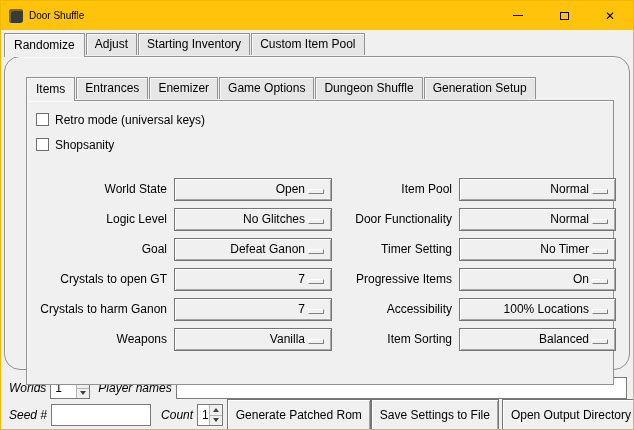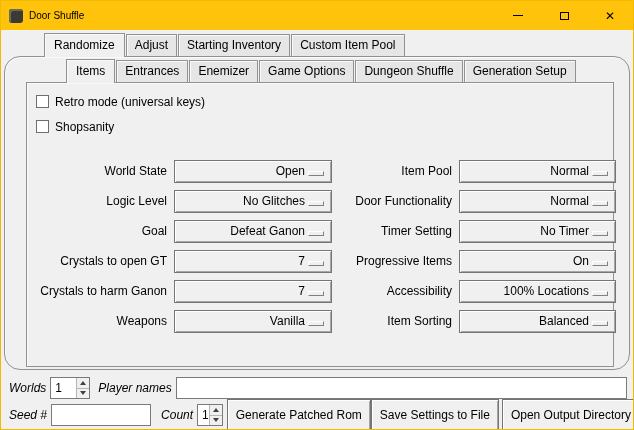"Randomize" .tabs { align-items: center -> flex-start; margin-left: 40px -> none }
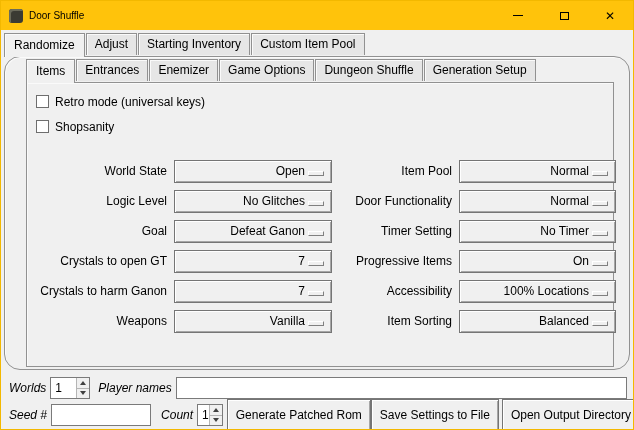"Items" .outer-page { padding-top: 2px -> 20px }
